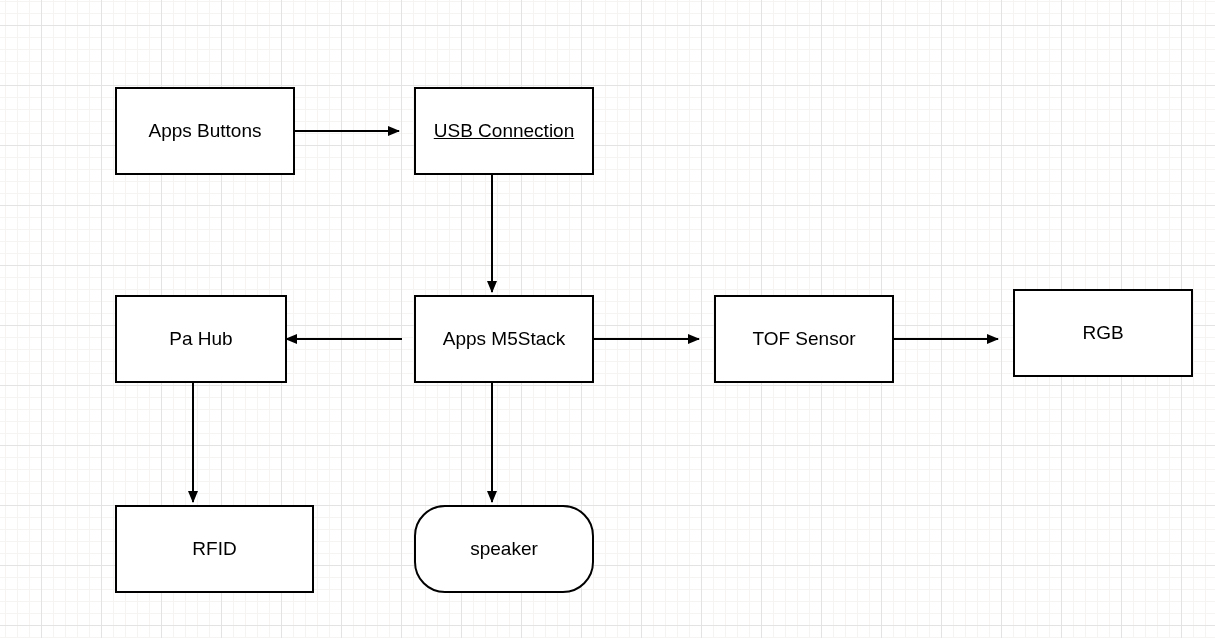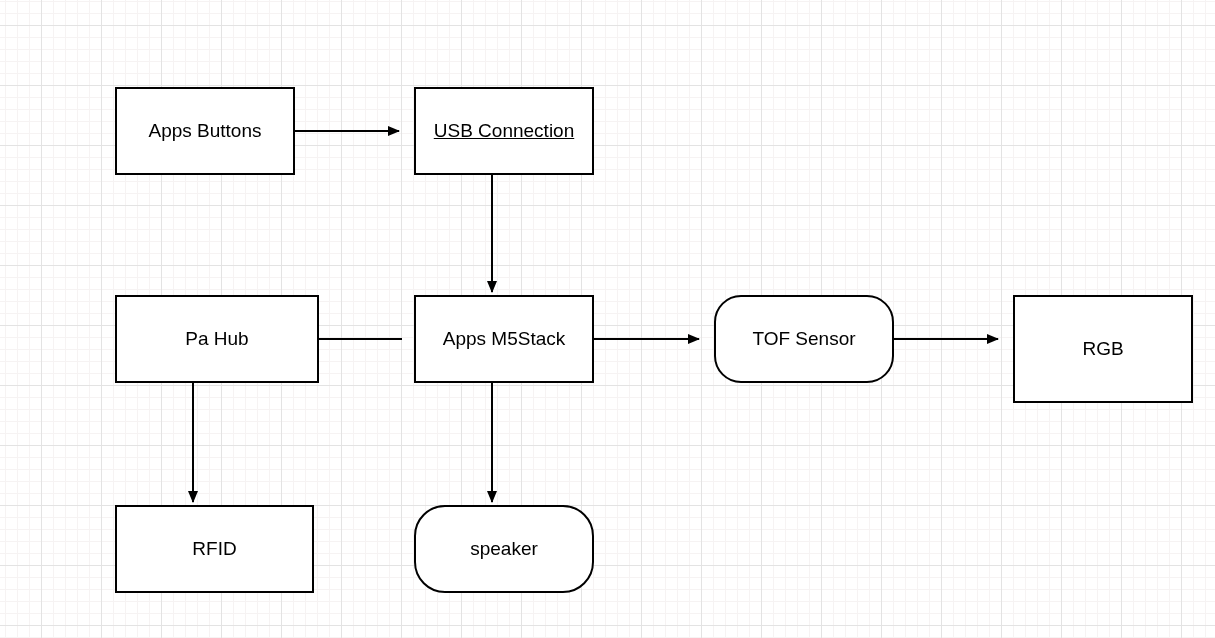"Pa Hub" div.node { width: 204px -> 172px }
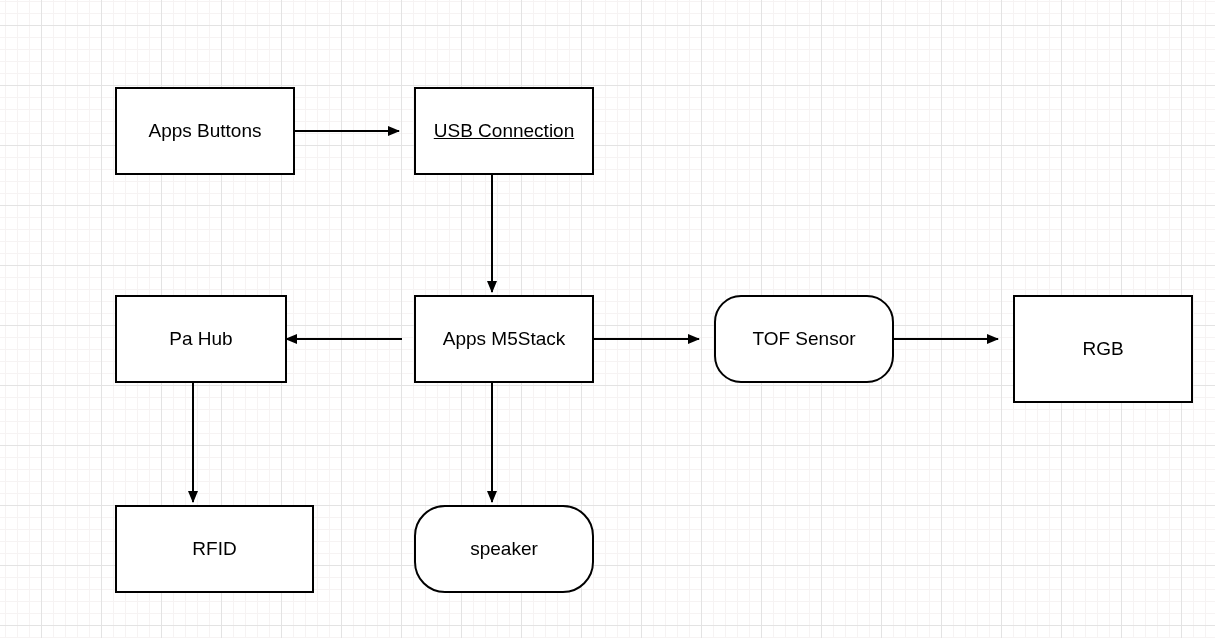"TOF Sensor" div.node { border-radius: 27px -> none }
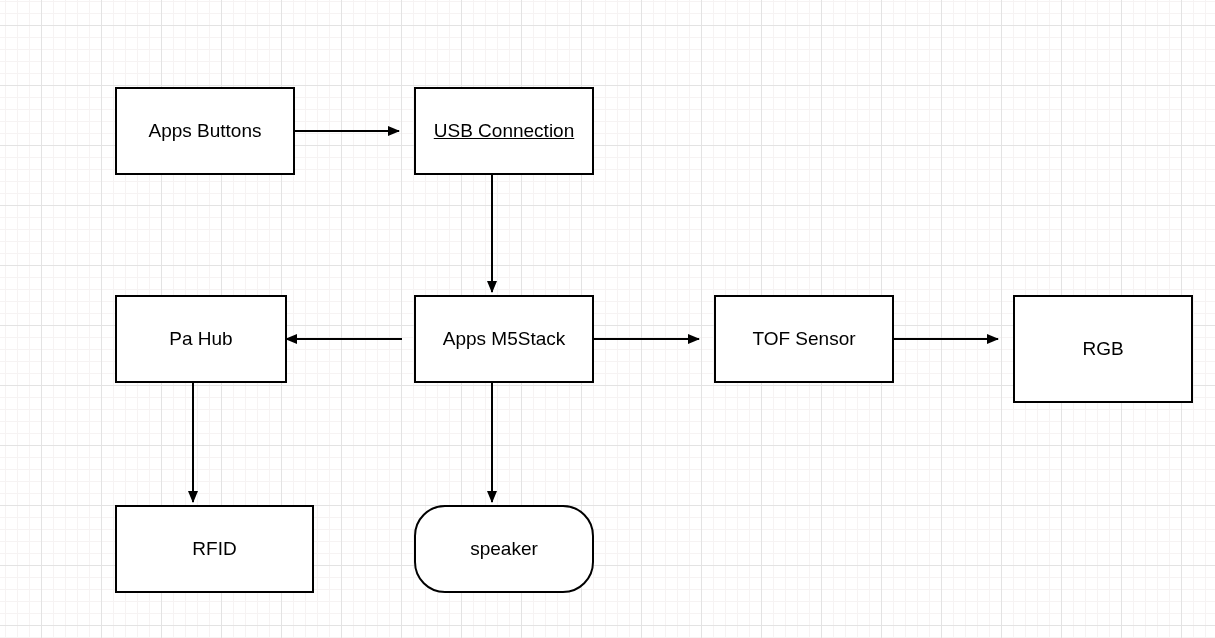"RGB" div.node { height: 108px -> 88px; top: 295px -> 289px }
